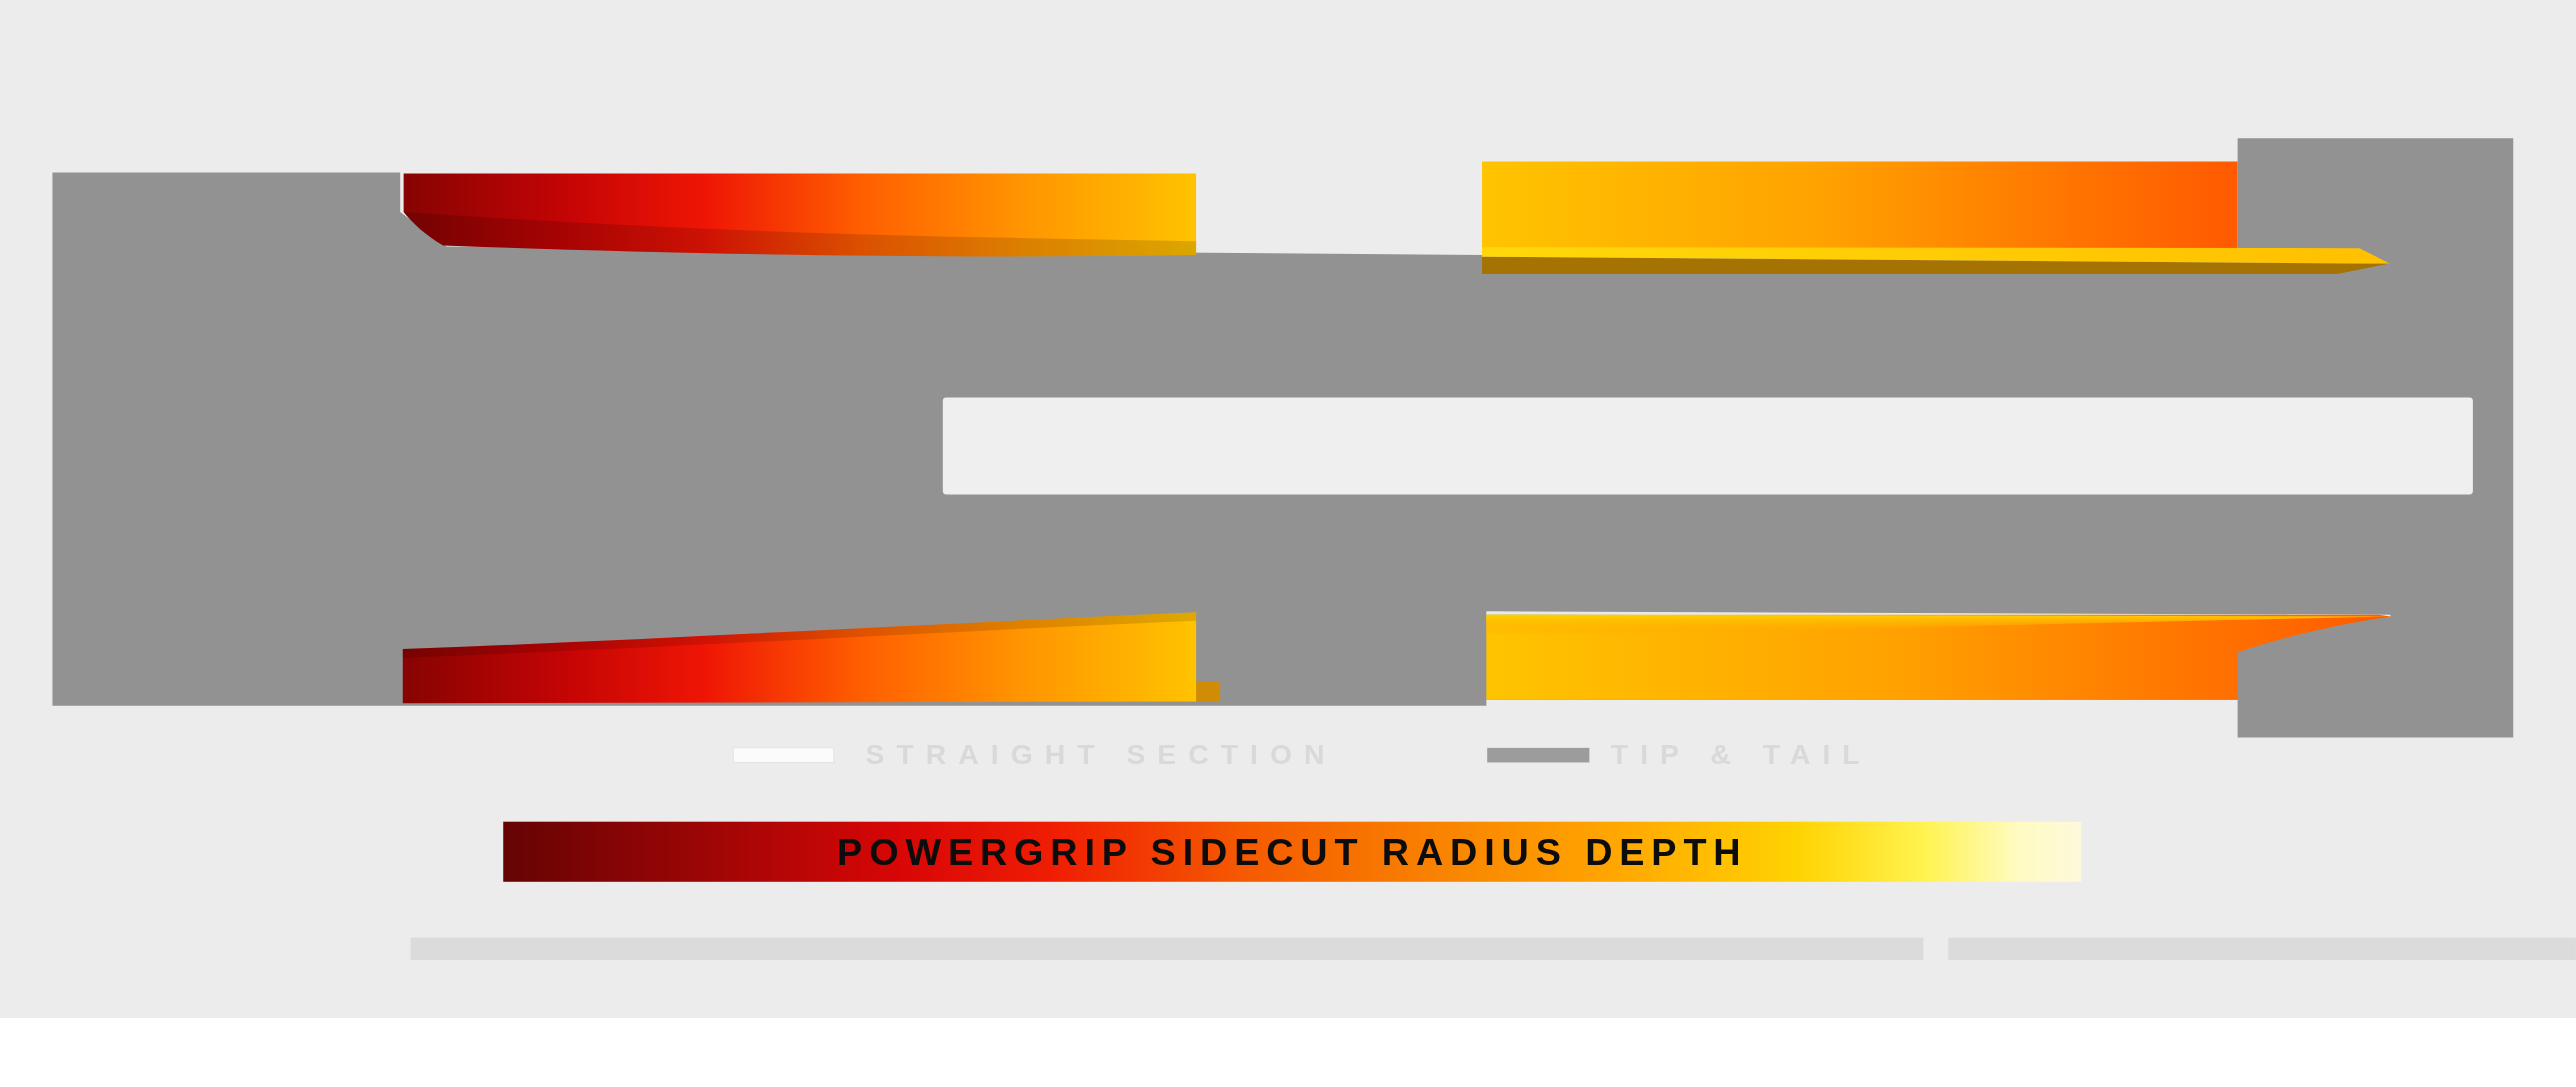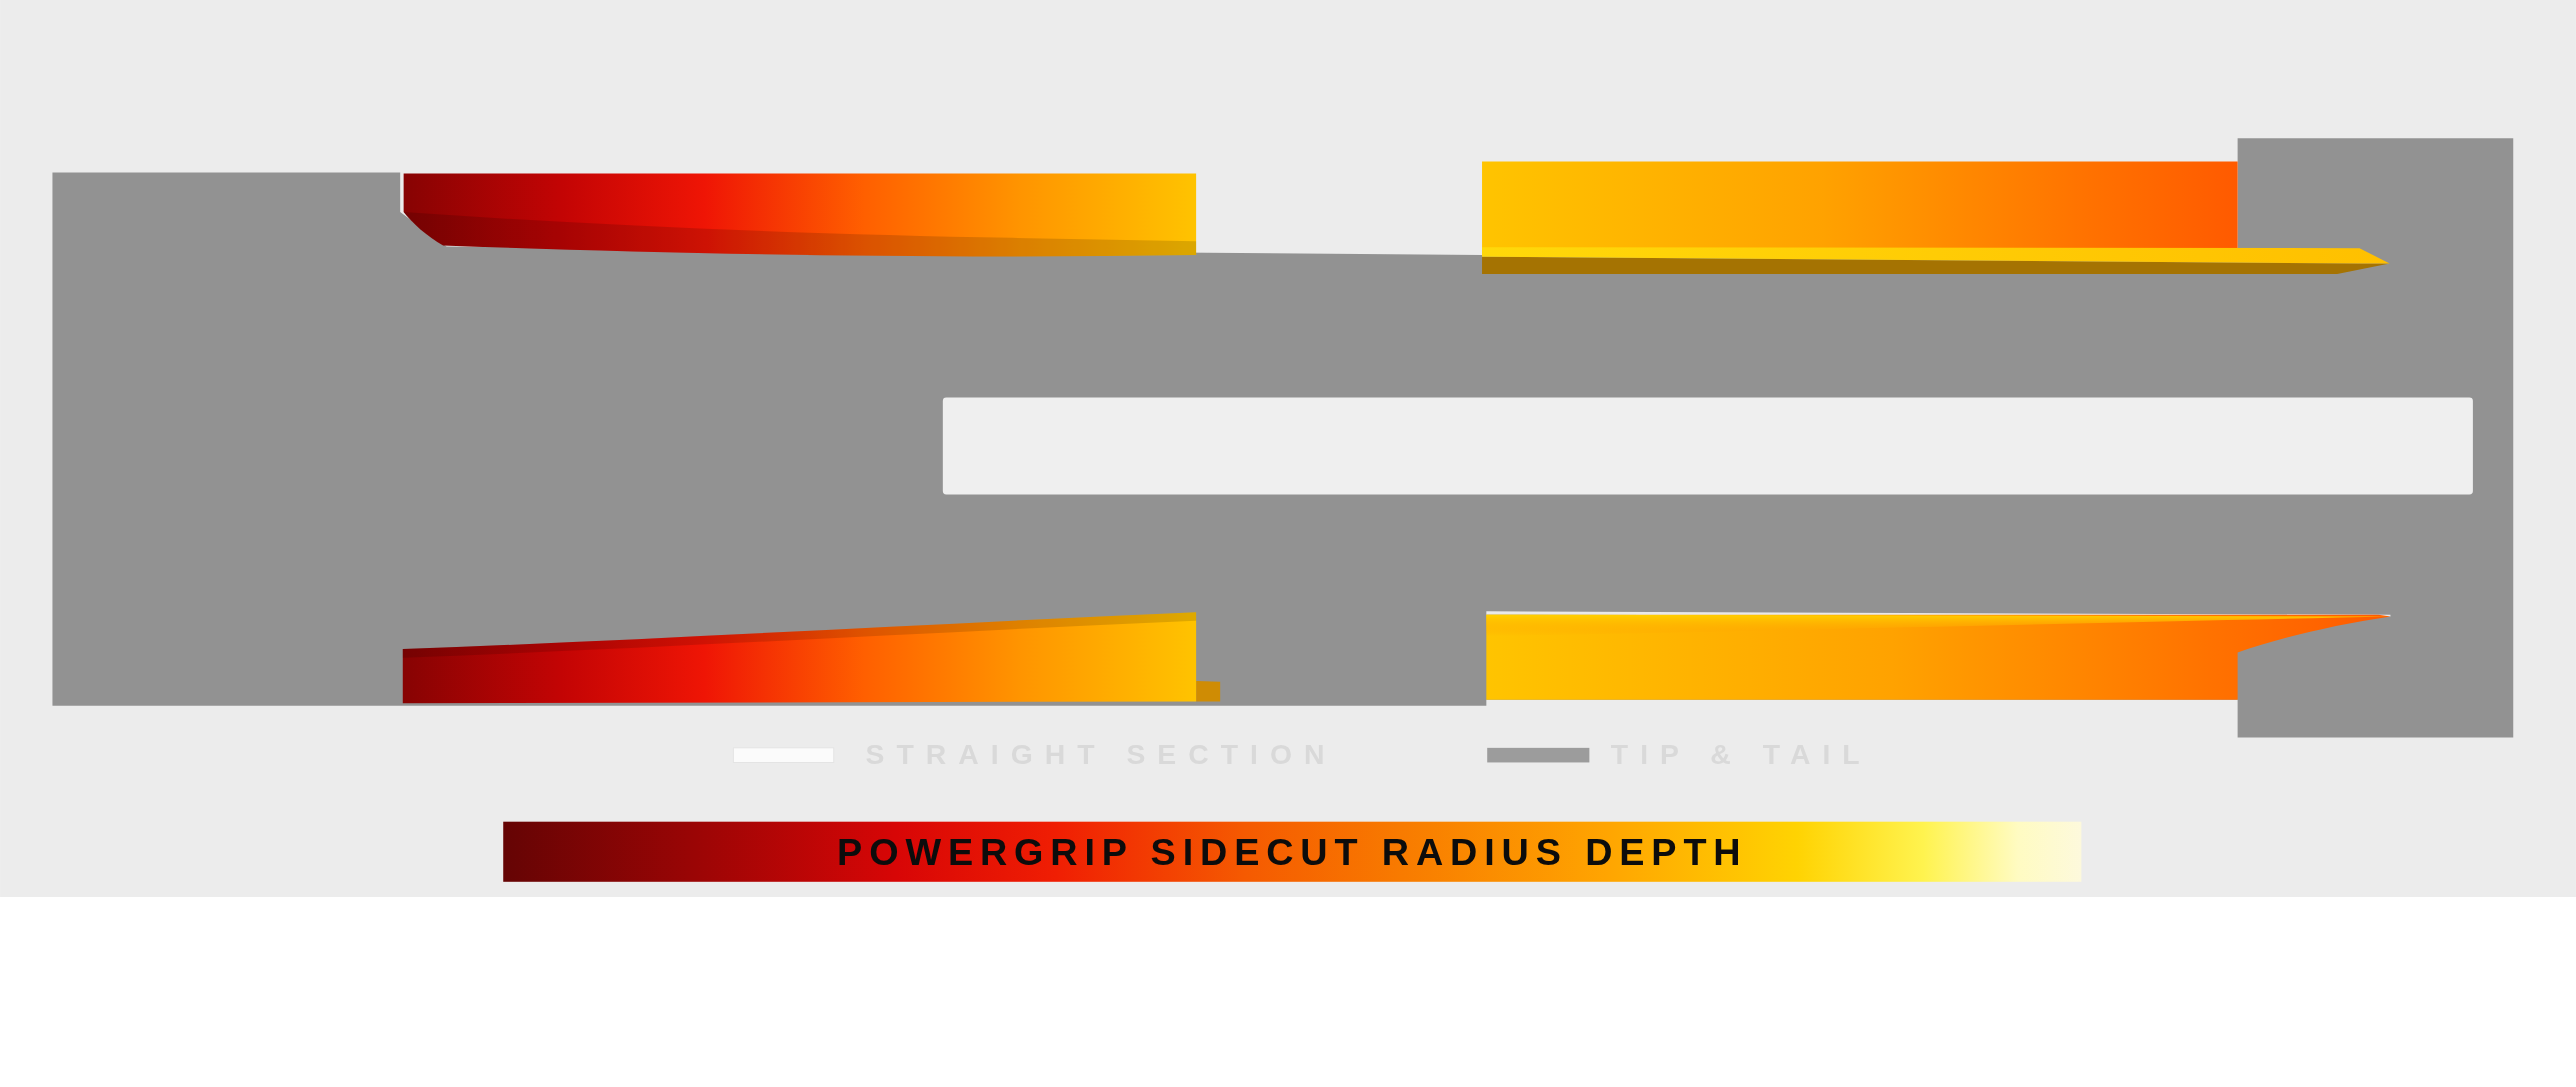"POWERGRIP SIDECUT RADIUS DEPTH" .canvas { height: 897px -> 1018px }
